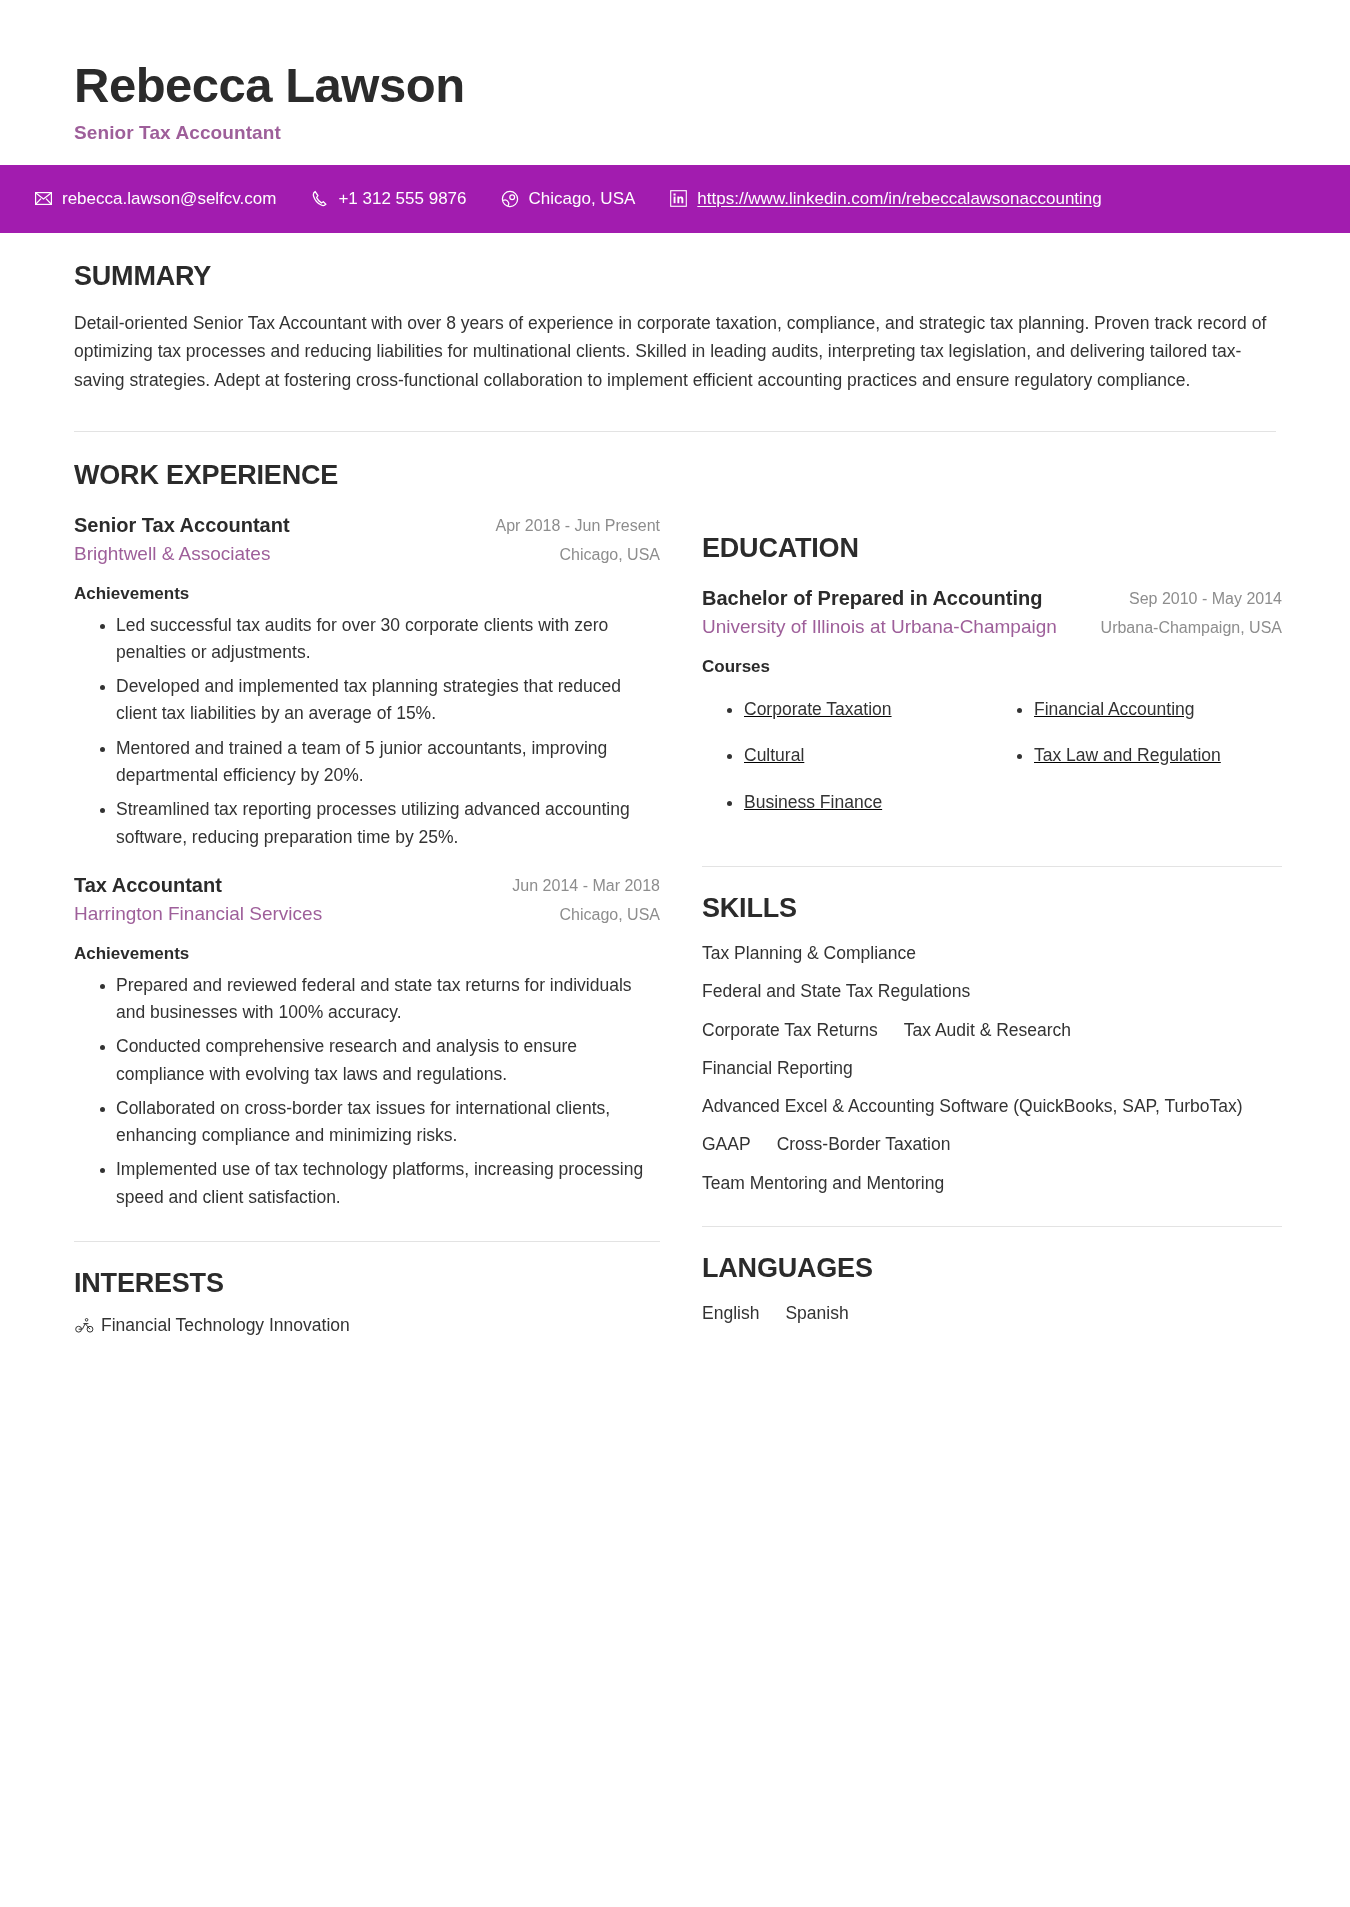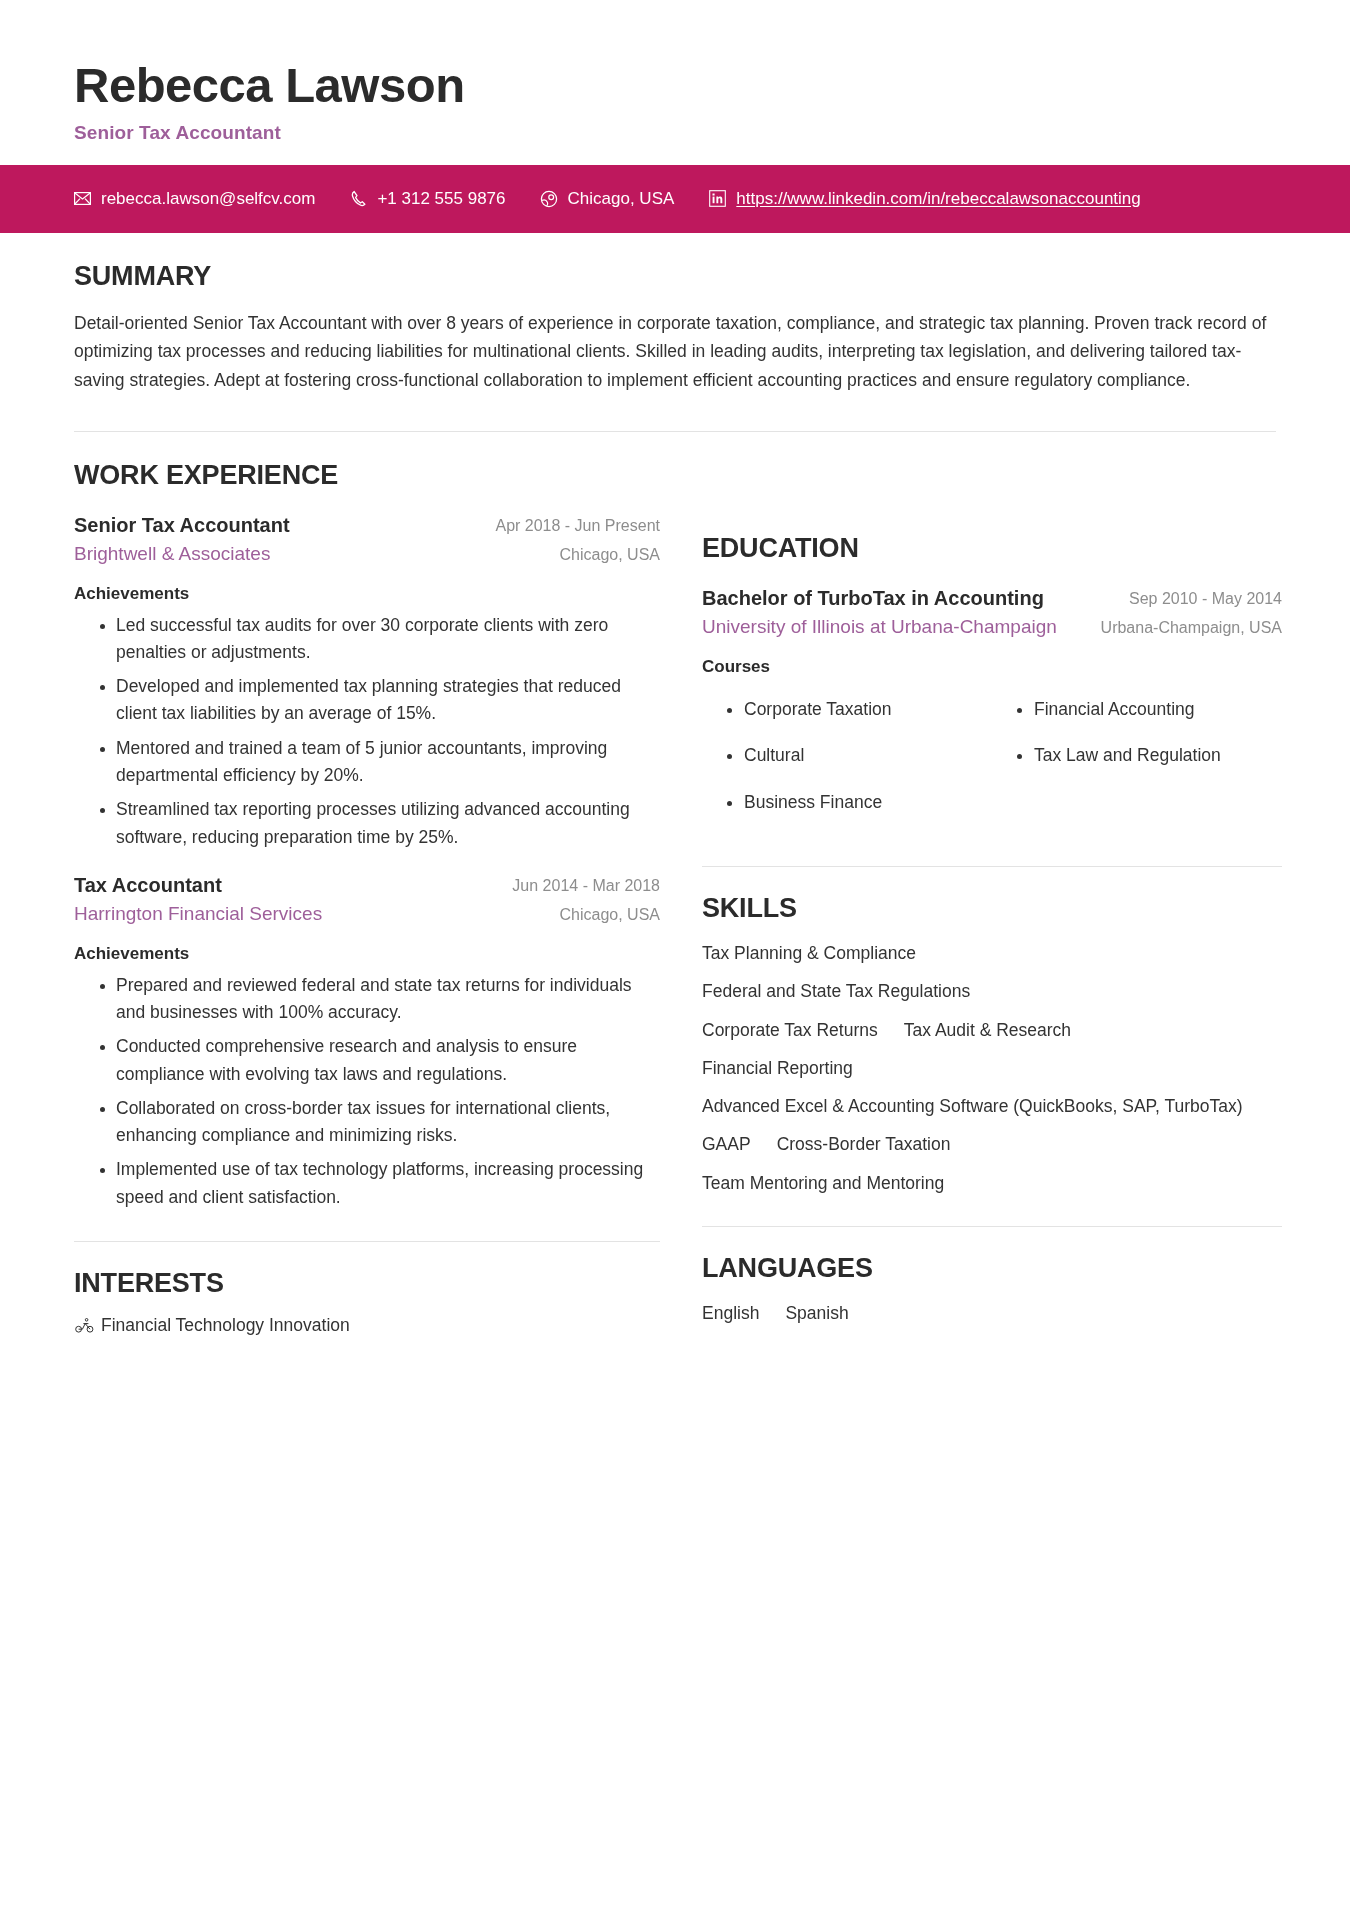"rebecca.lawson@selfcv.com" .contact-bar { background: #be185d -> #a21caf; padding: 0 73px -> 0 34px }
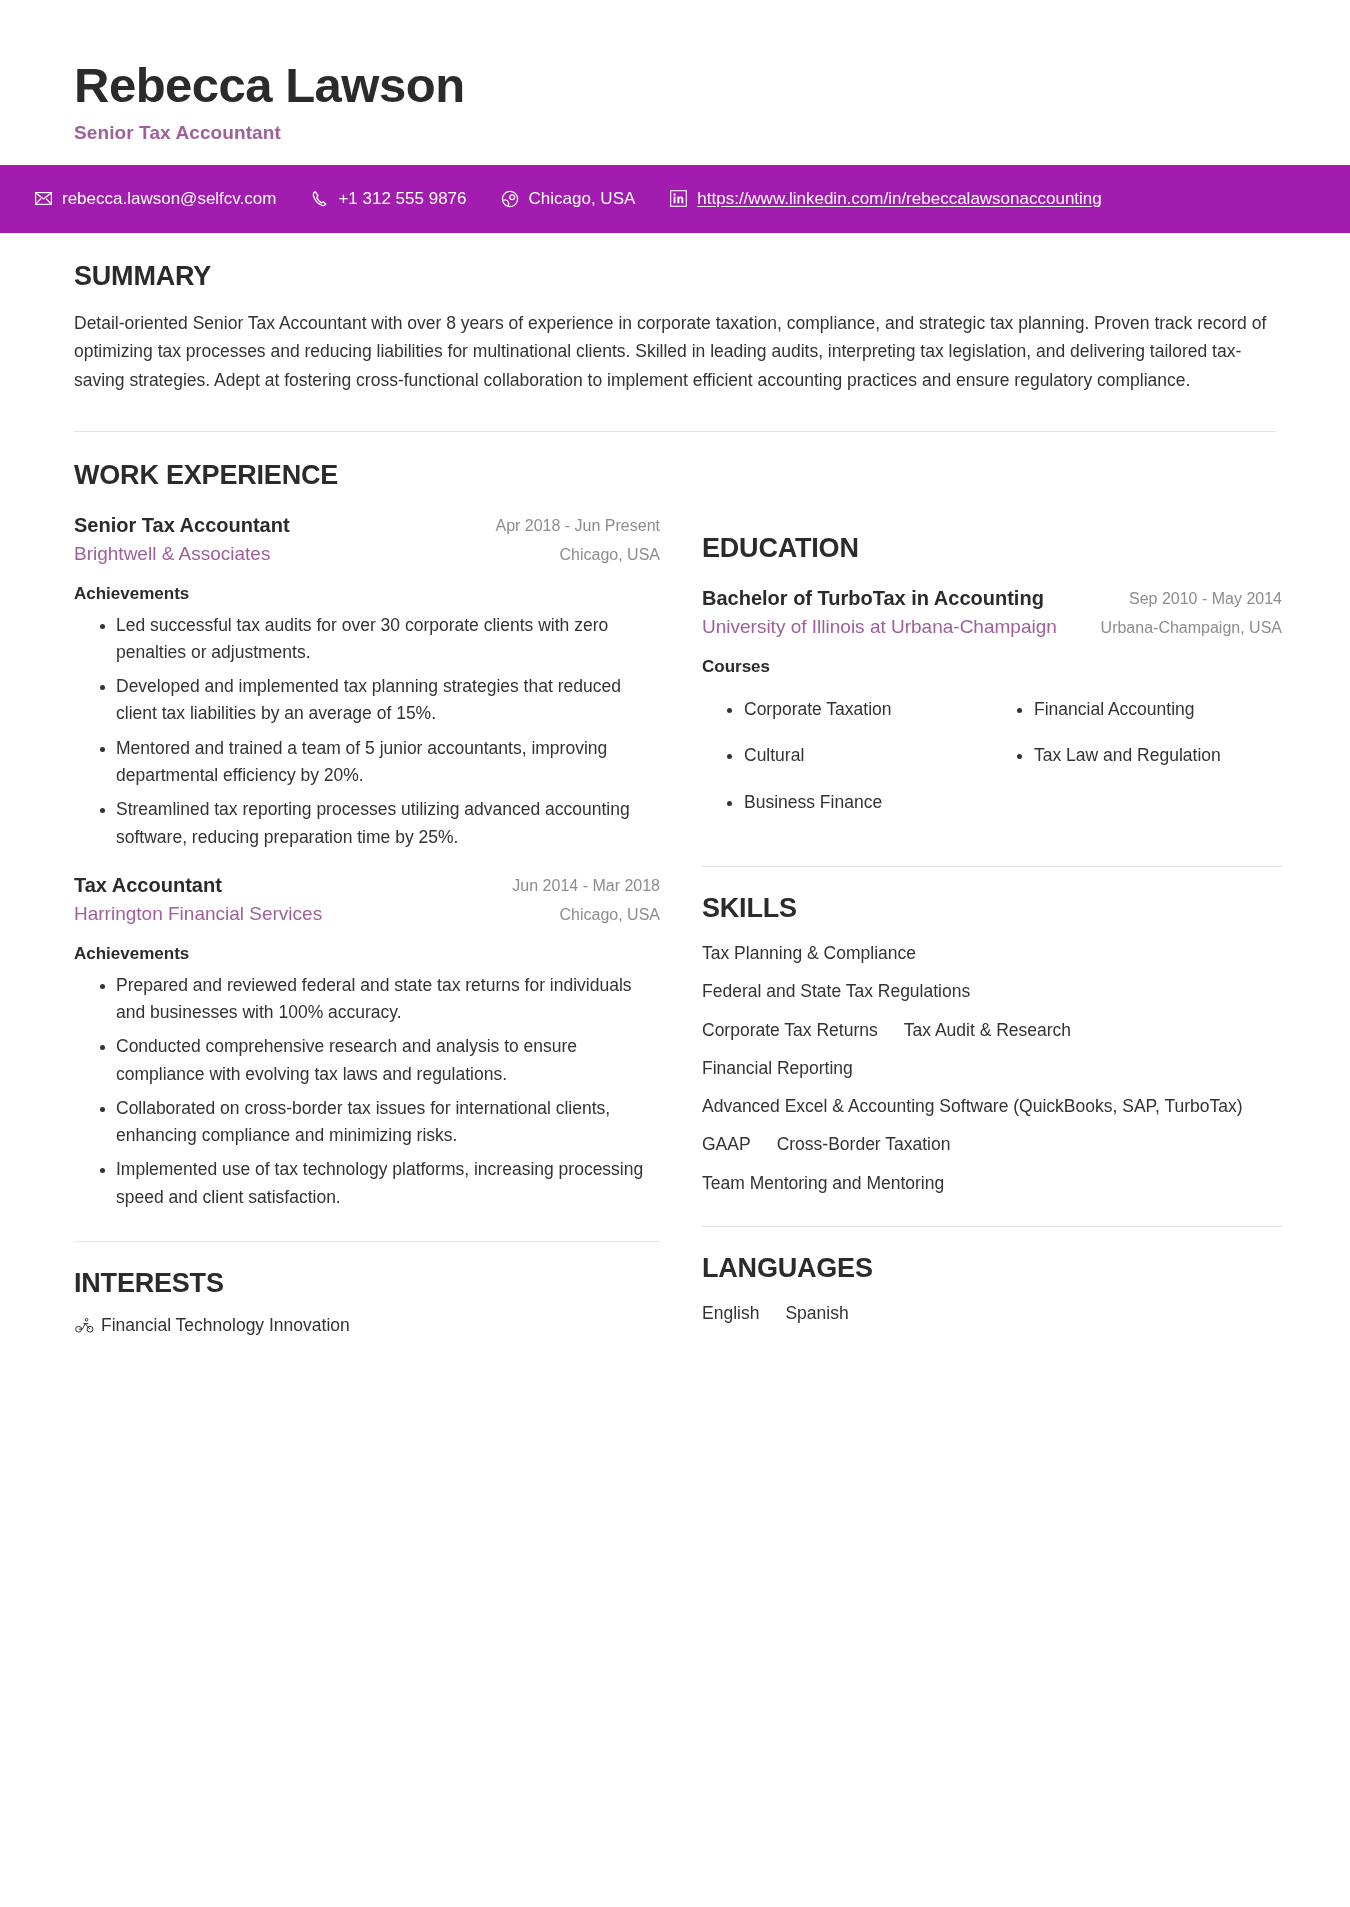"Bachelor of TurboTax in Accounting" div.entry-title { text: TurboTax -> Prepared }
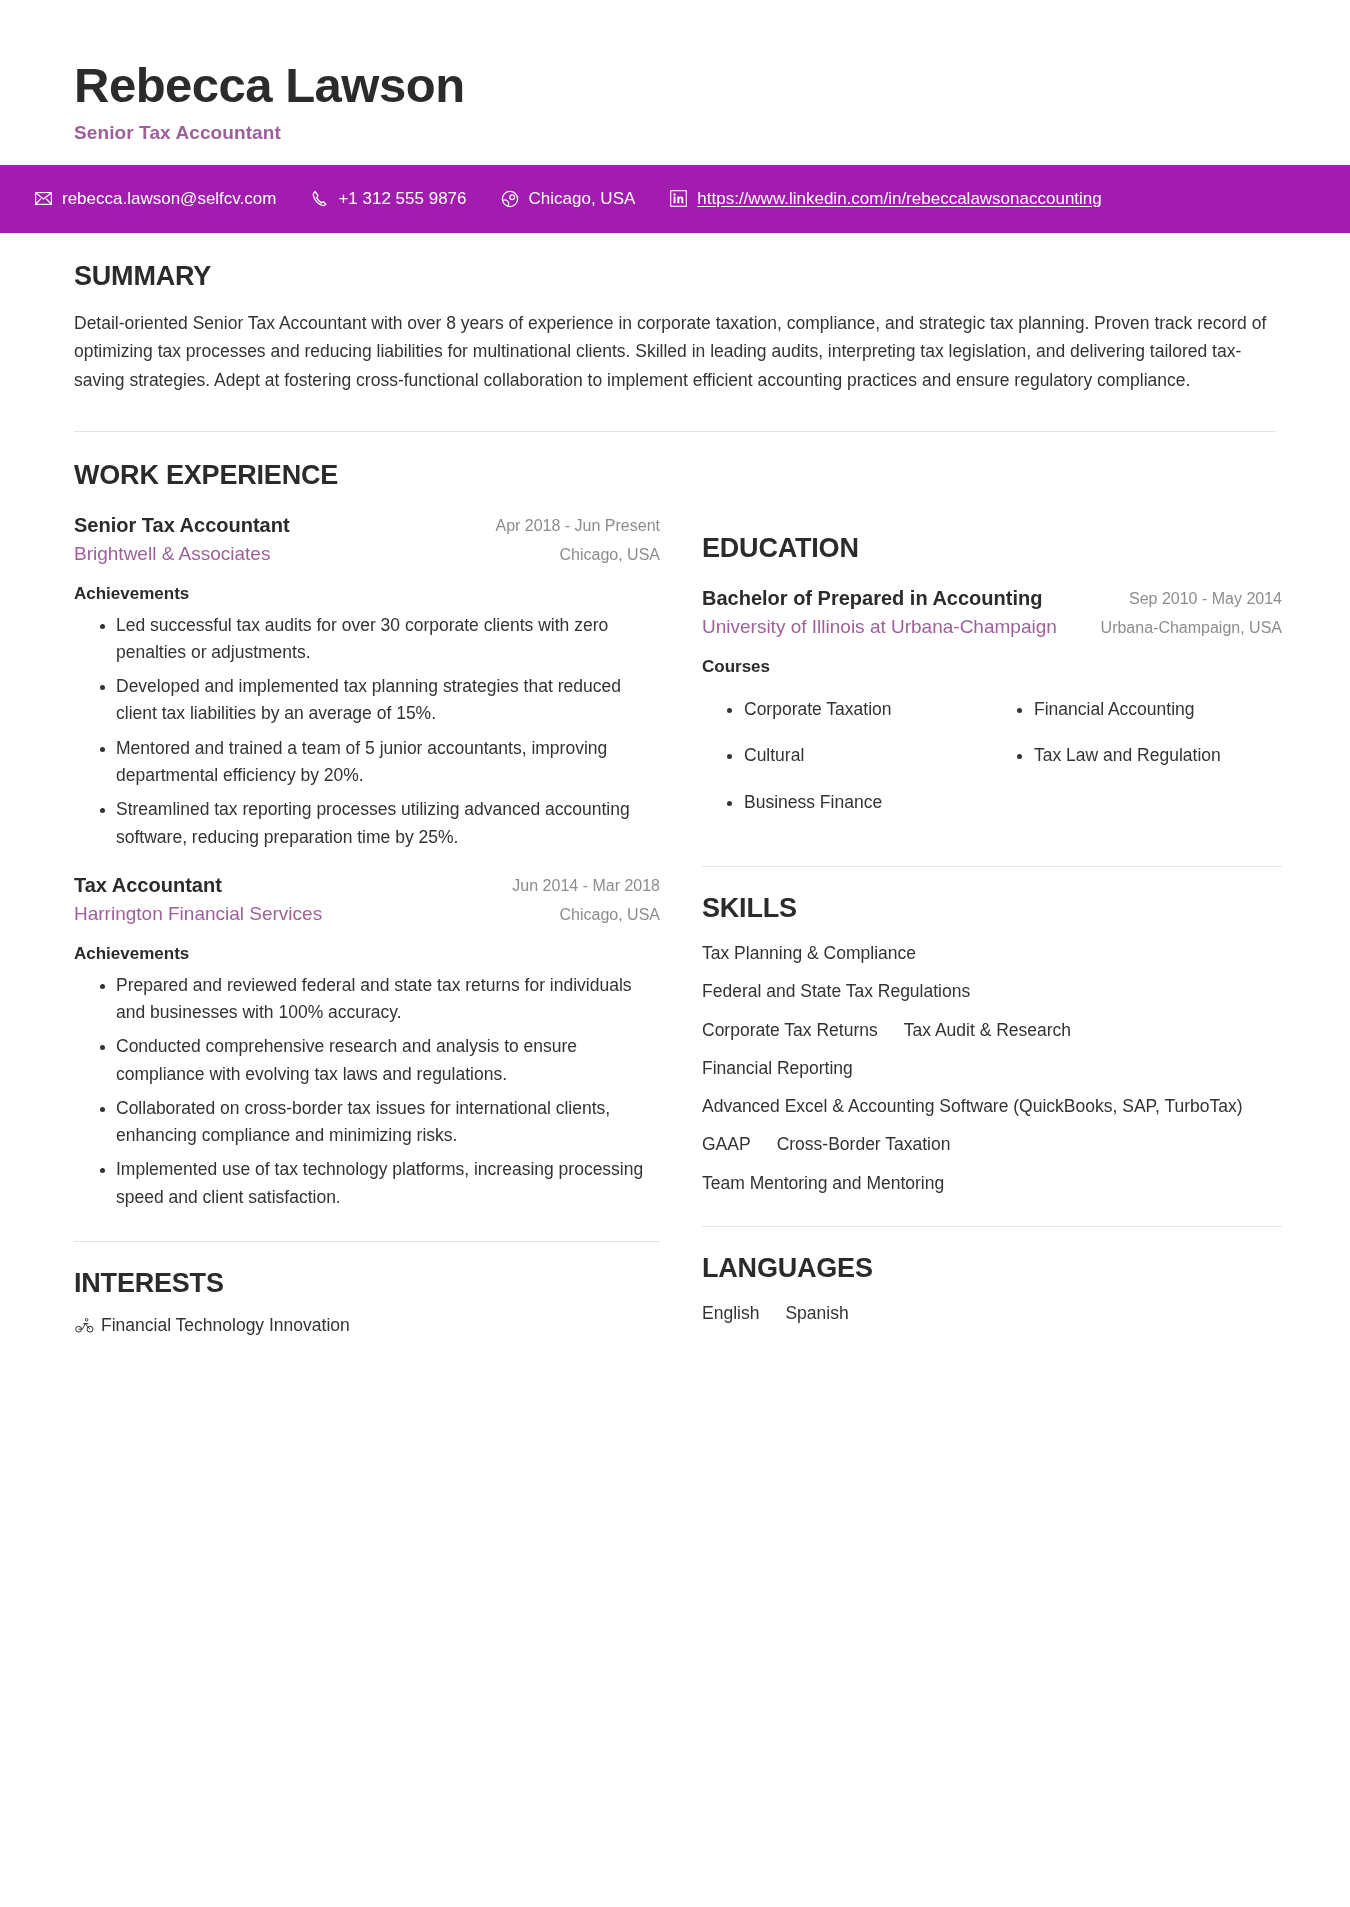"Corporate Taxation" .courses-grid { text-decoration: none -> underline }
